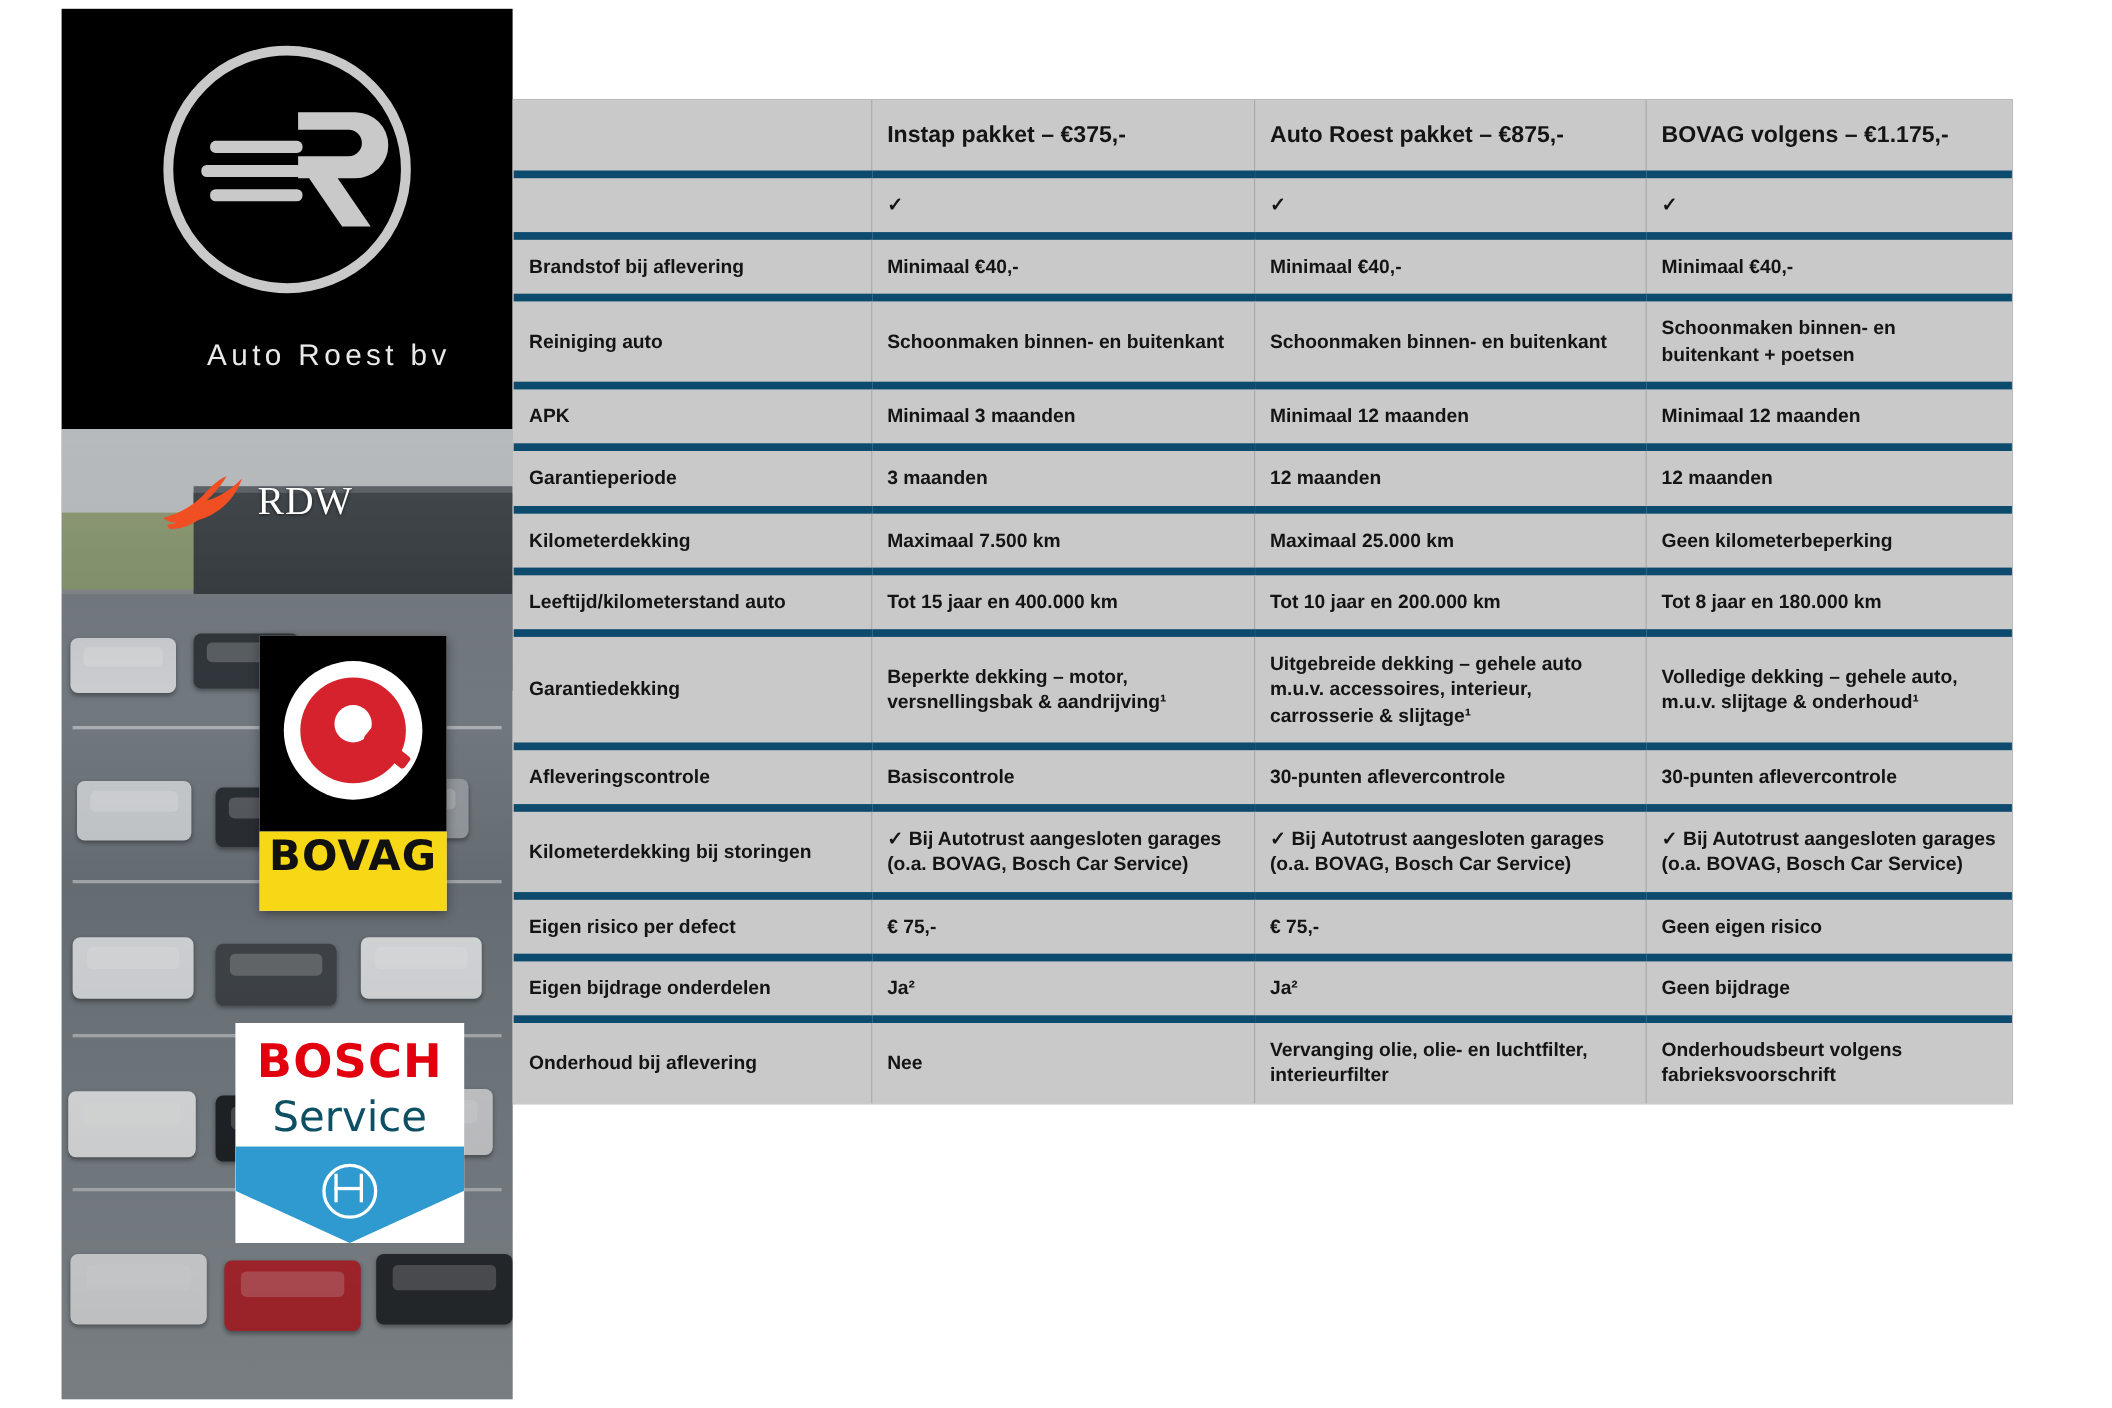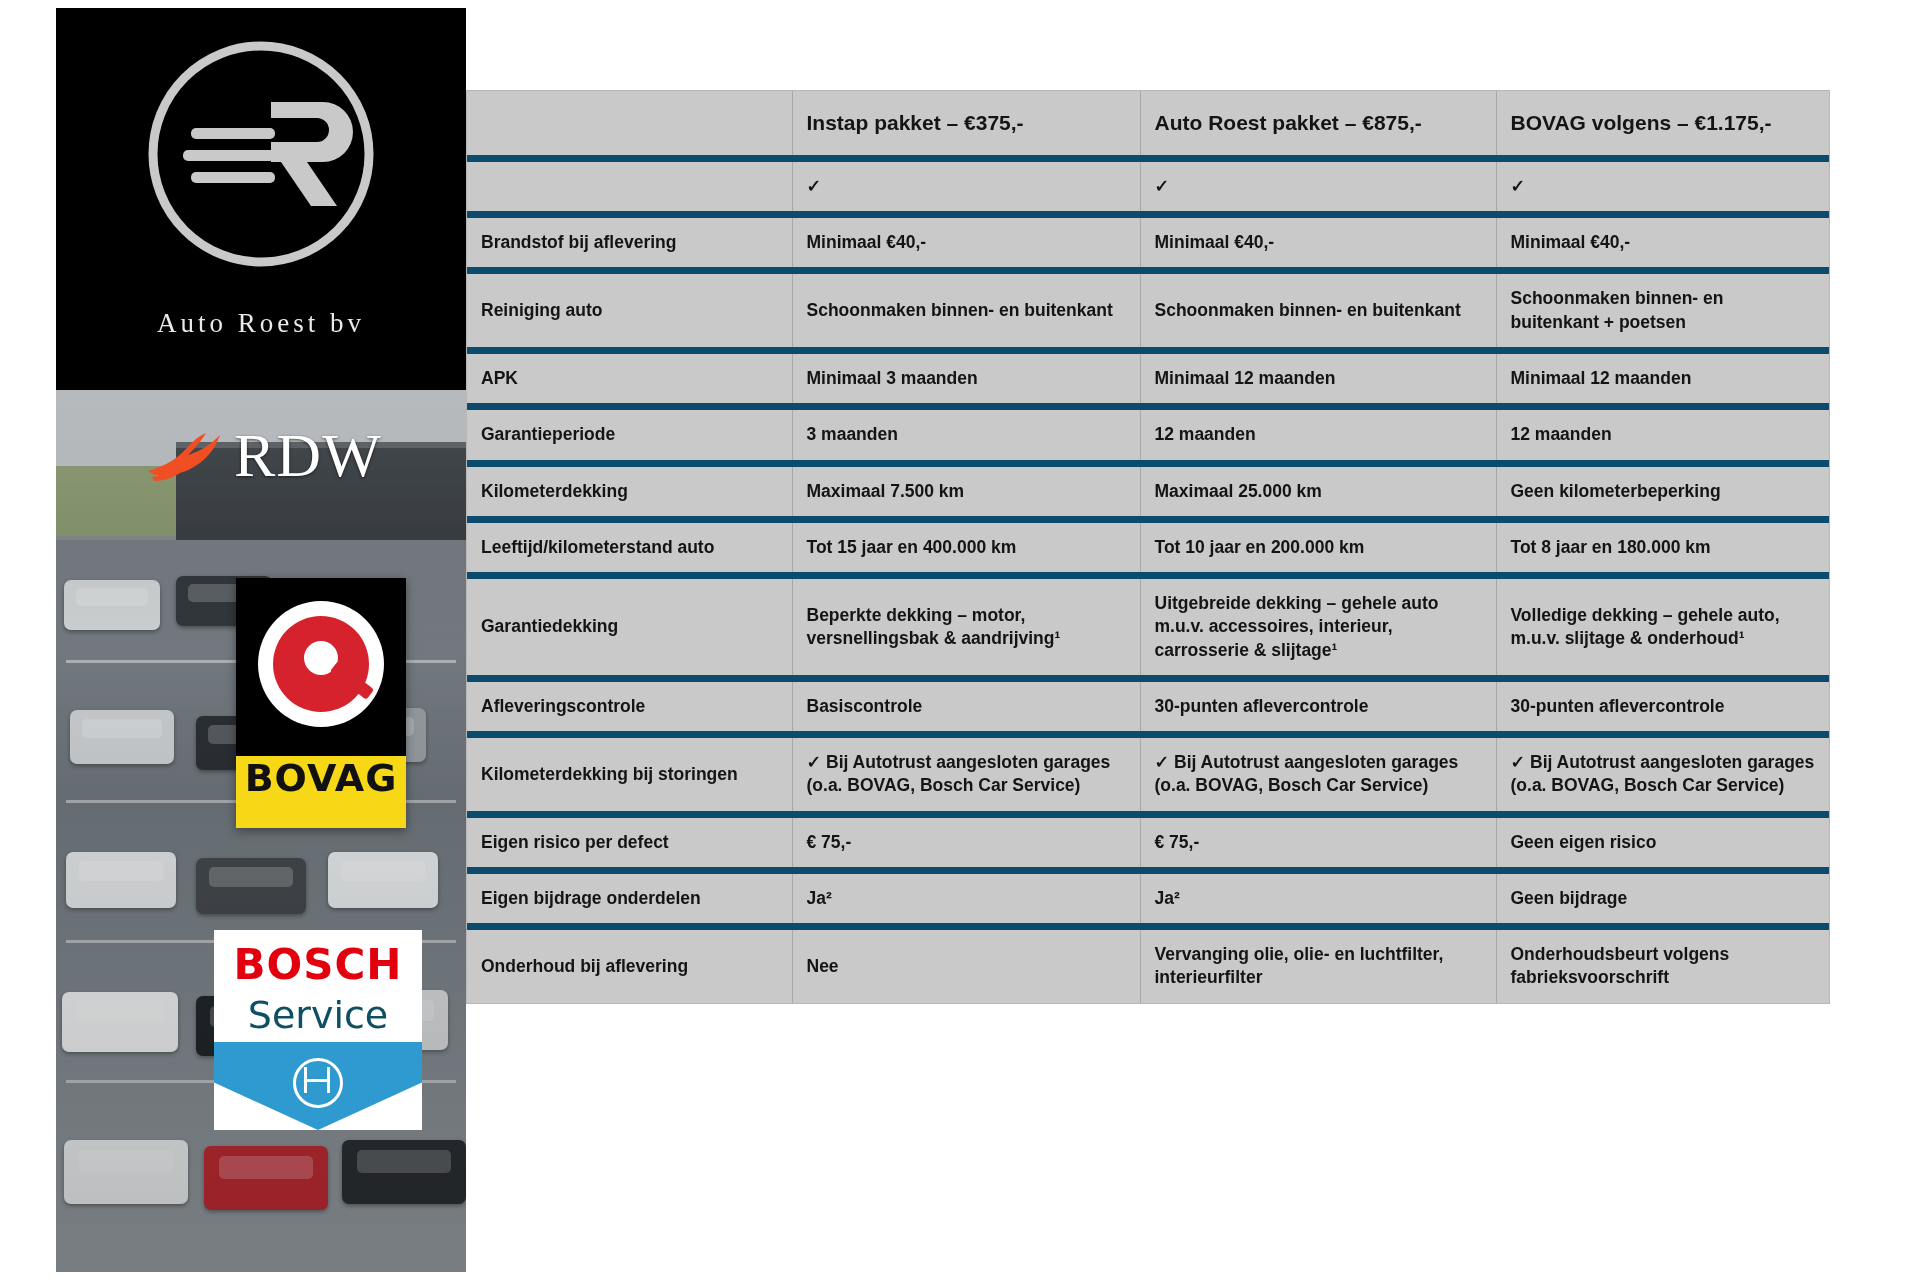"Auto Roest bv" .logo-text { font-family: Liberation Serif, serif -> Liberation Sans, sans-serif; padding-left: none -> 38px }
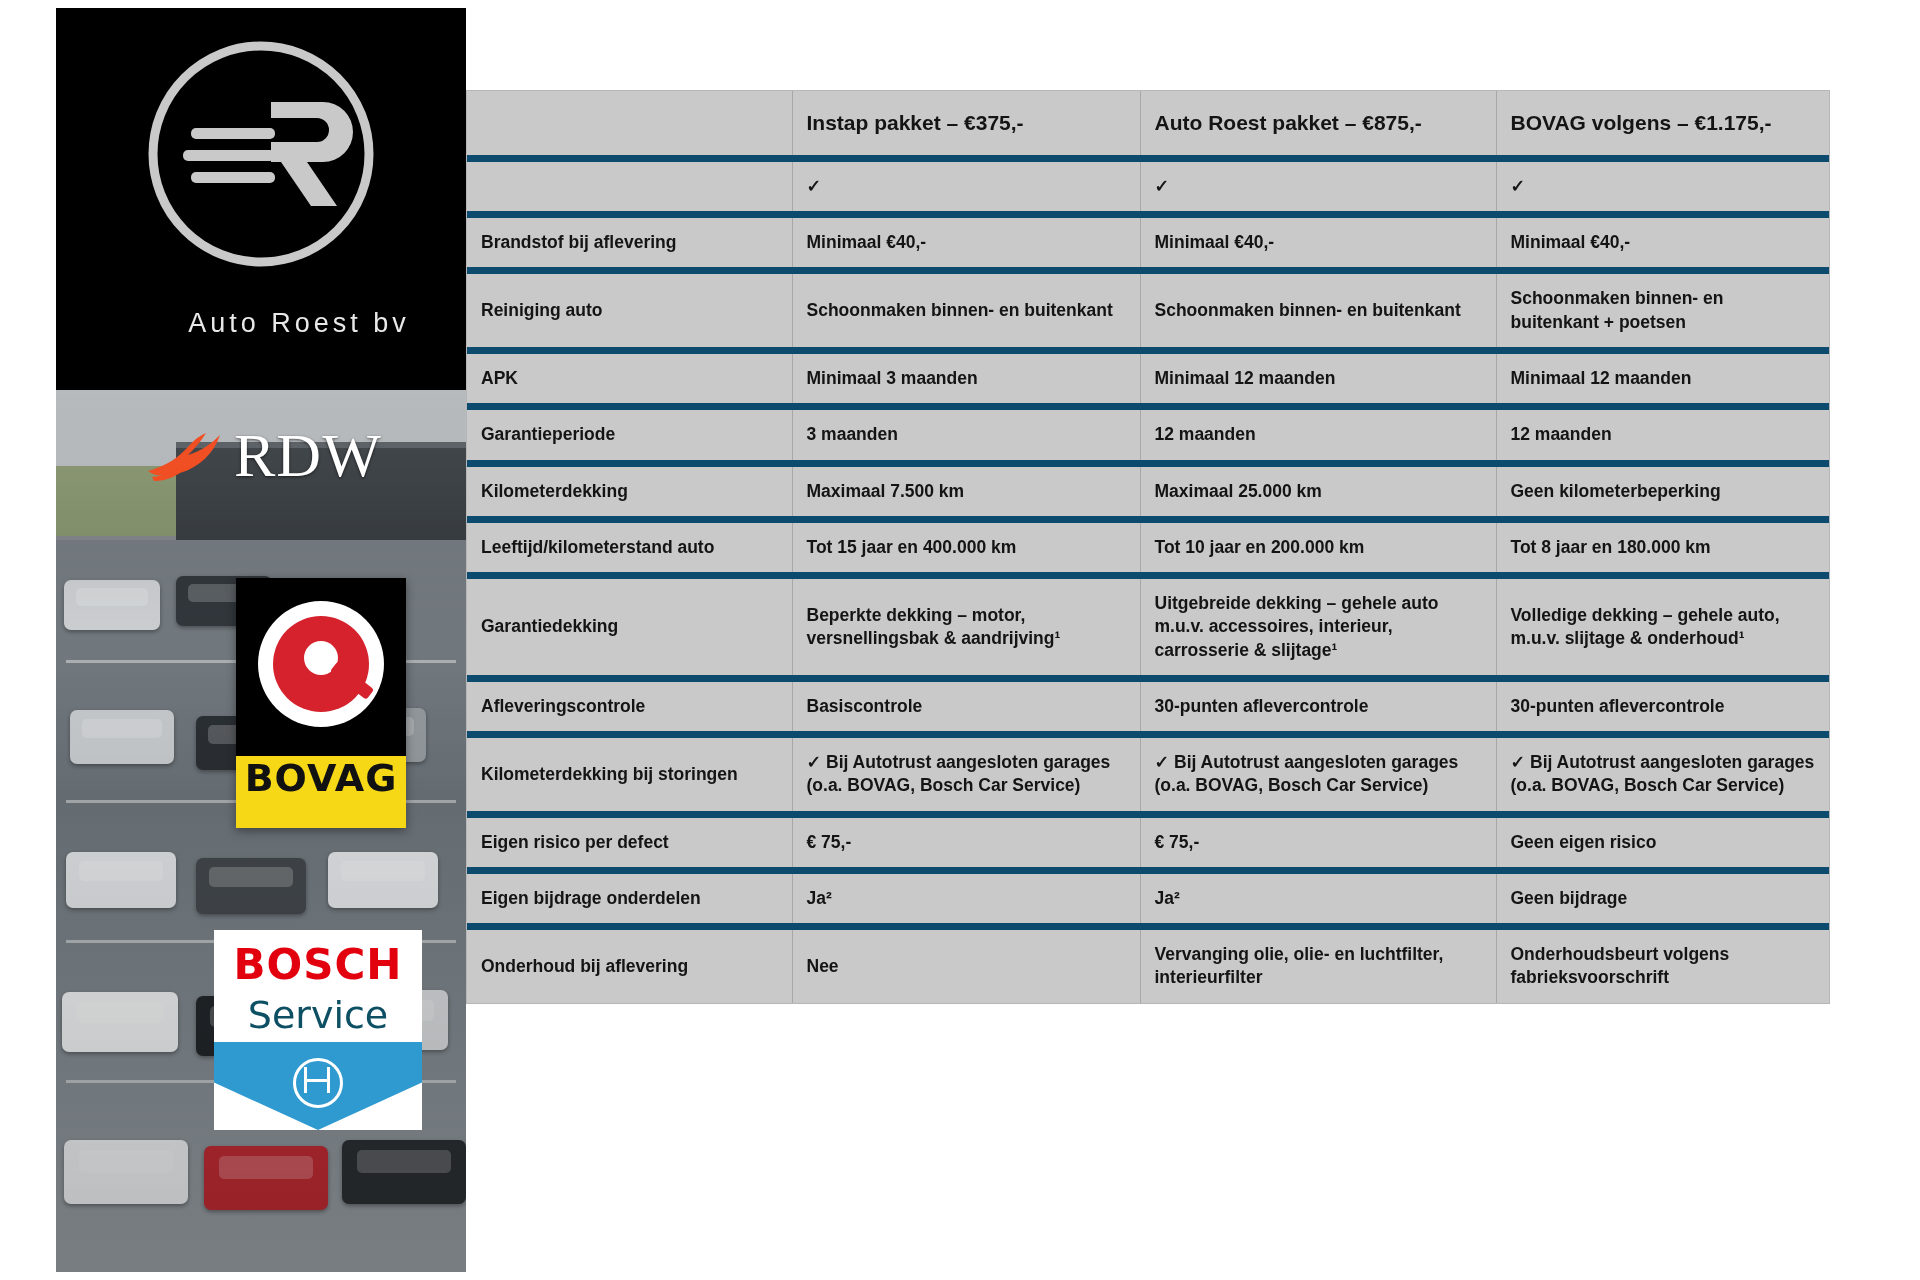"RDW" .rdw-text { font-size: 62px -> 36px }
